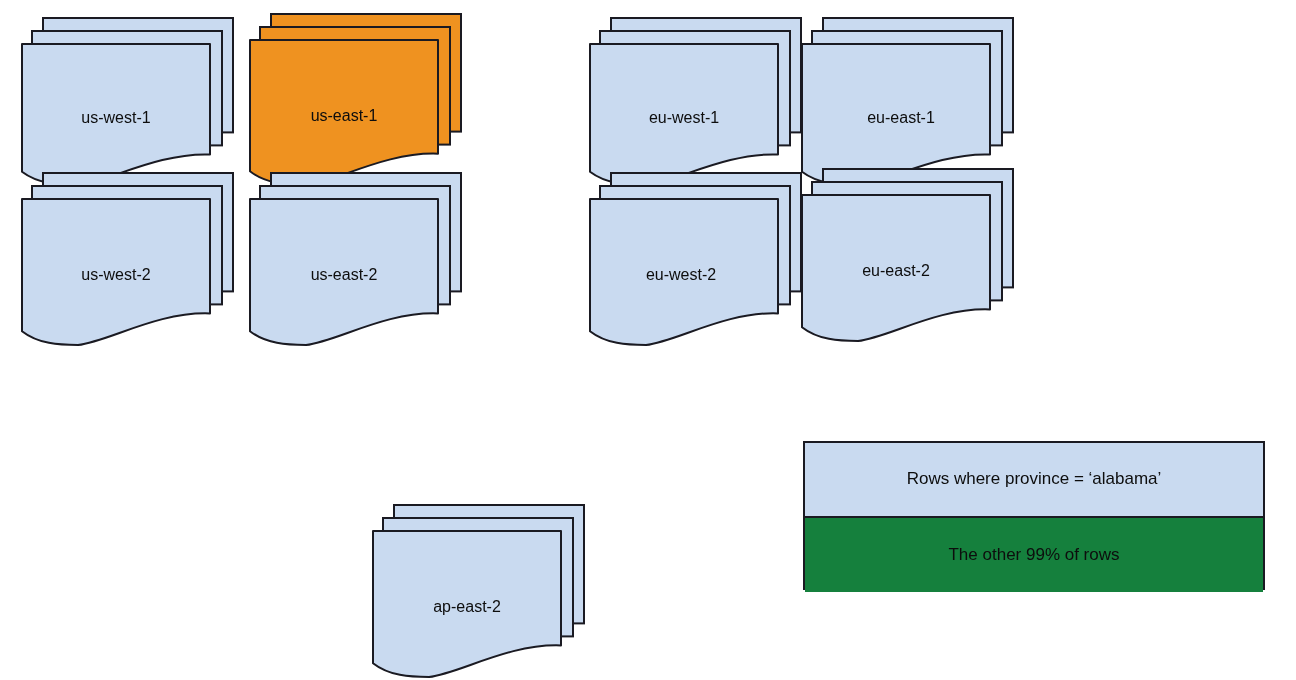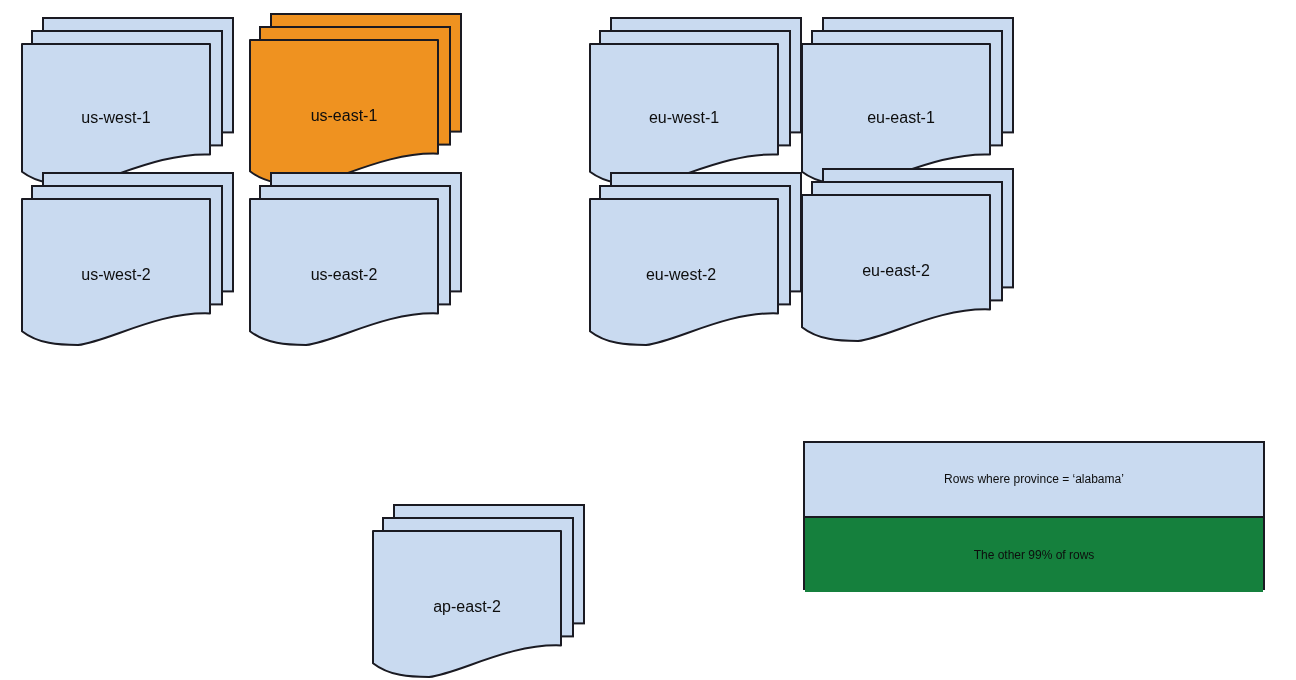"Rows where province = ‘alabama’" .legend-row { font-size: 12px -> 17px }
